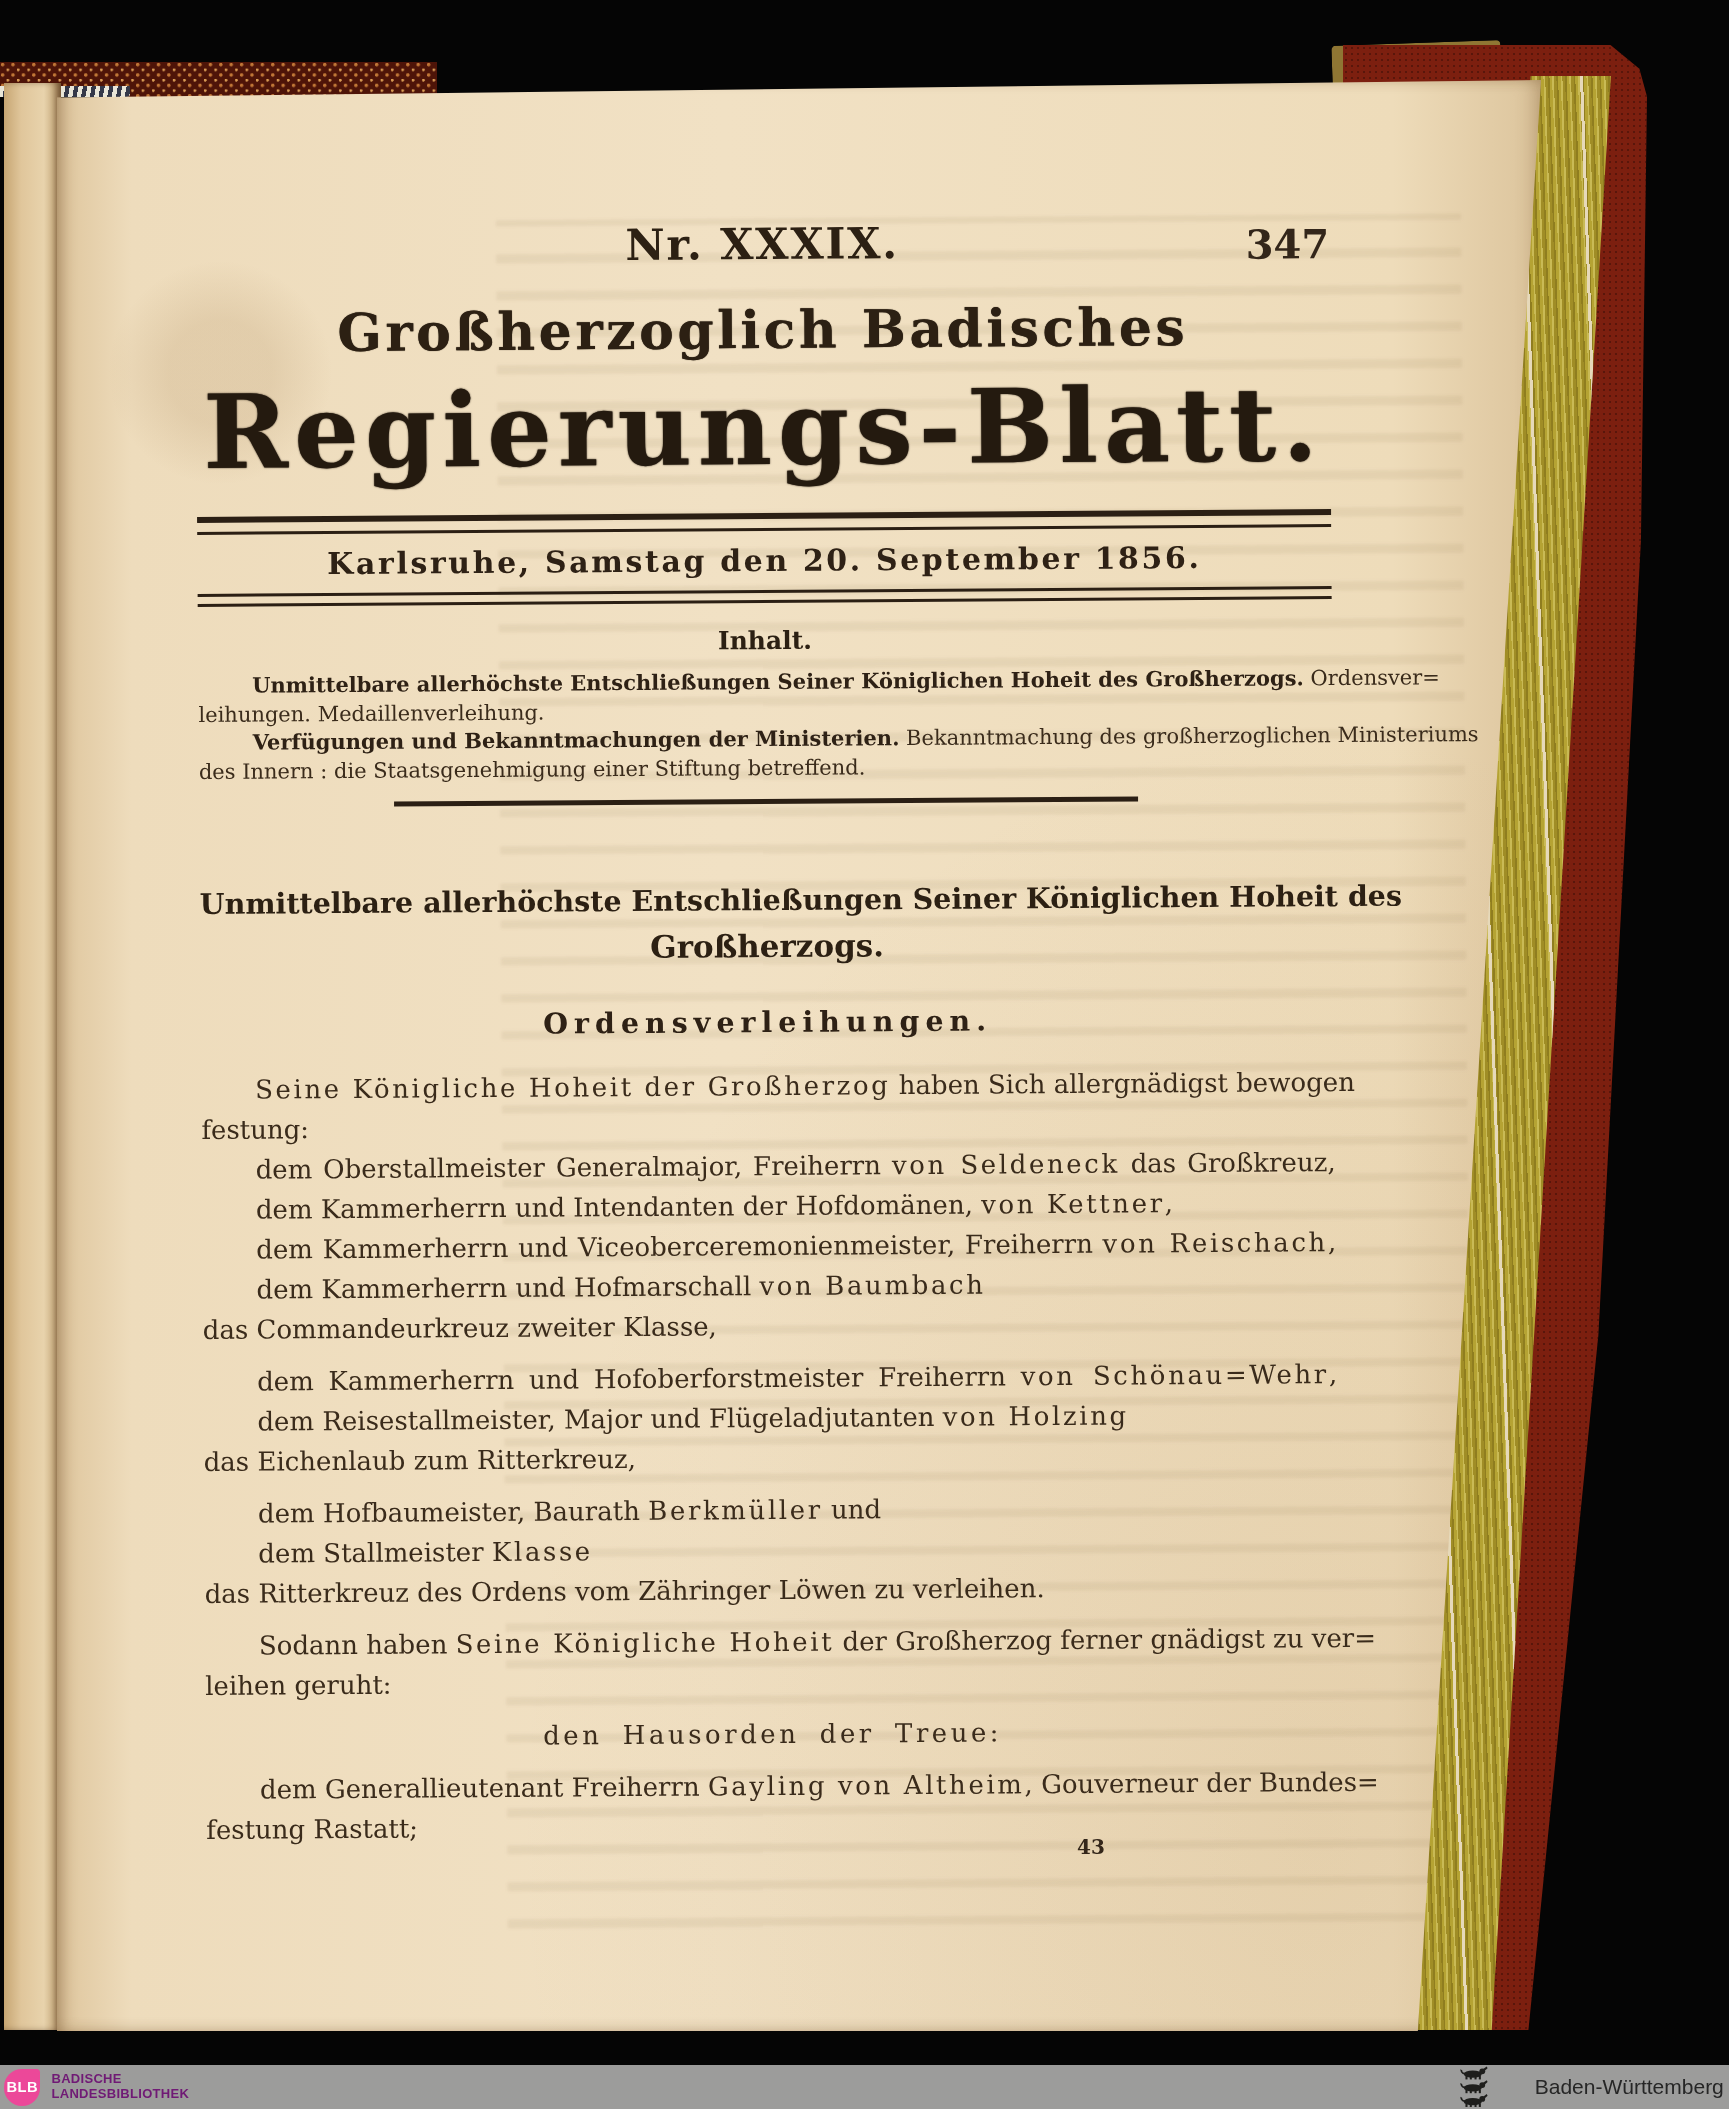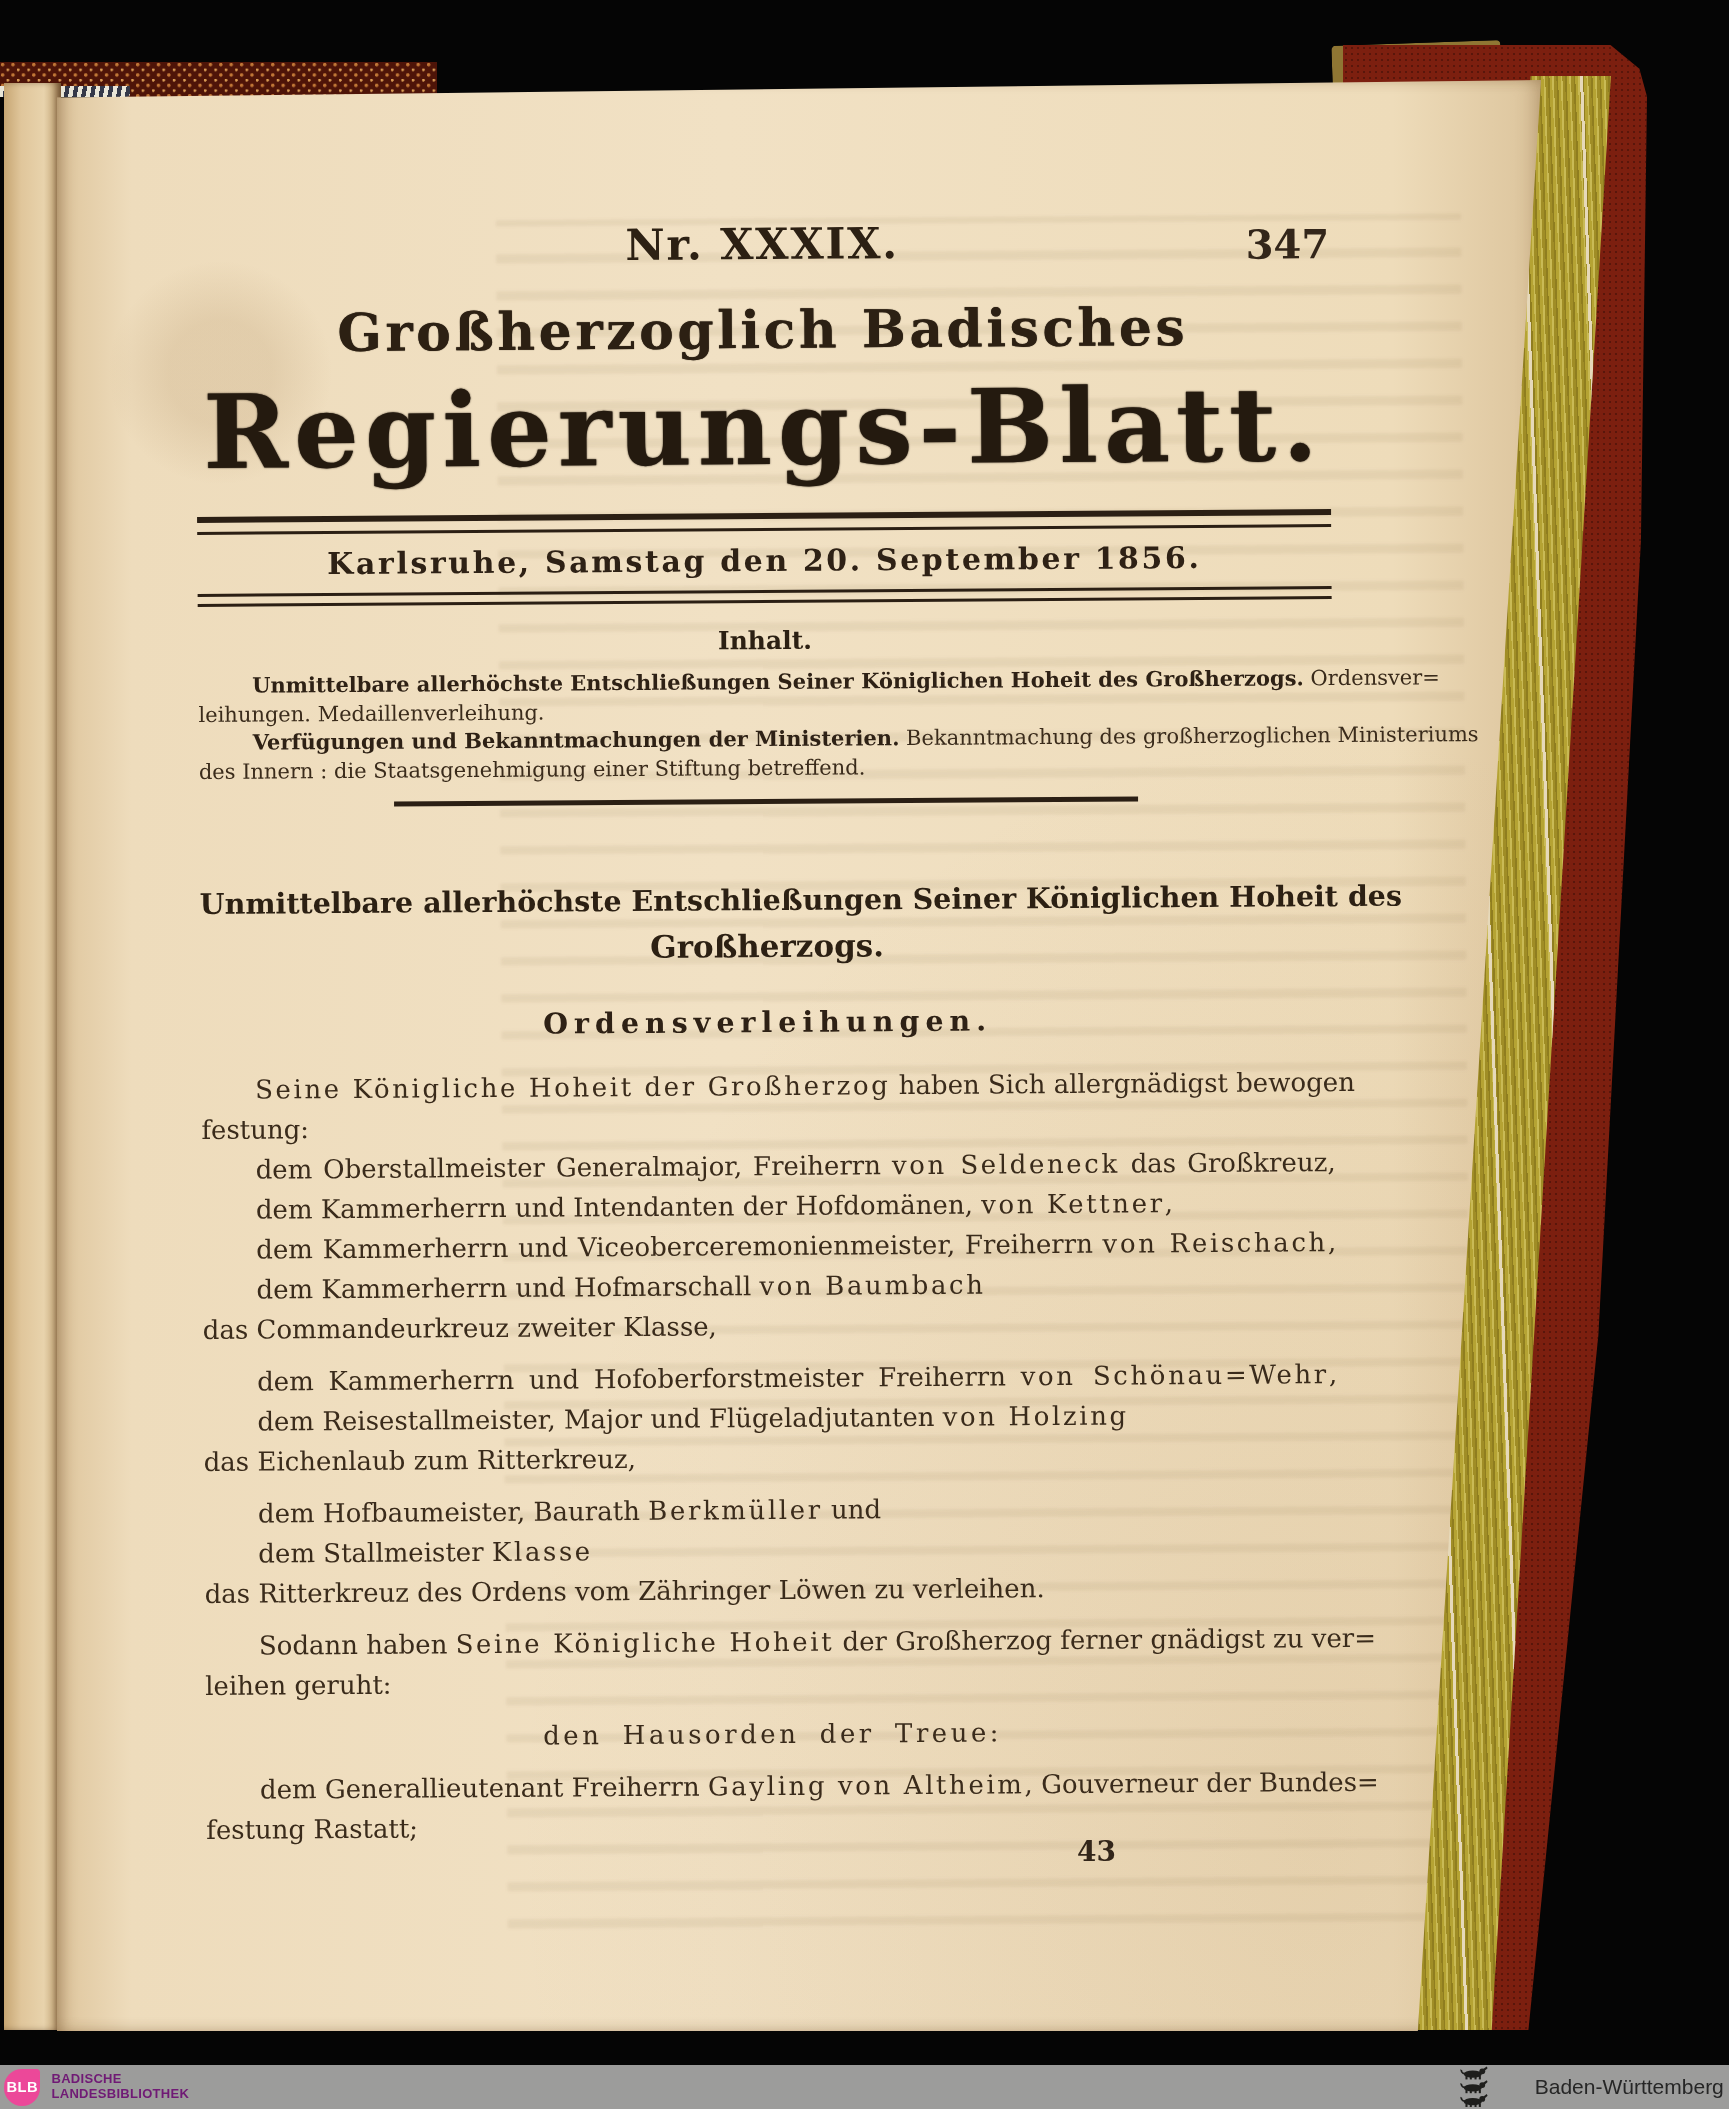"43" .sigmark { font-size: 28px -> 20px }
